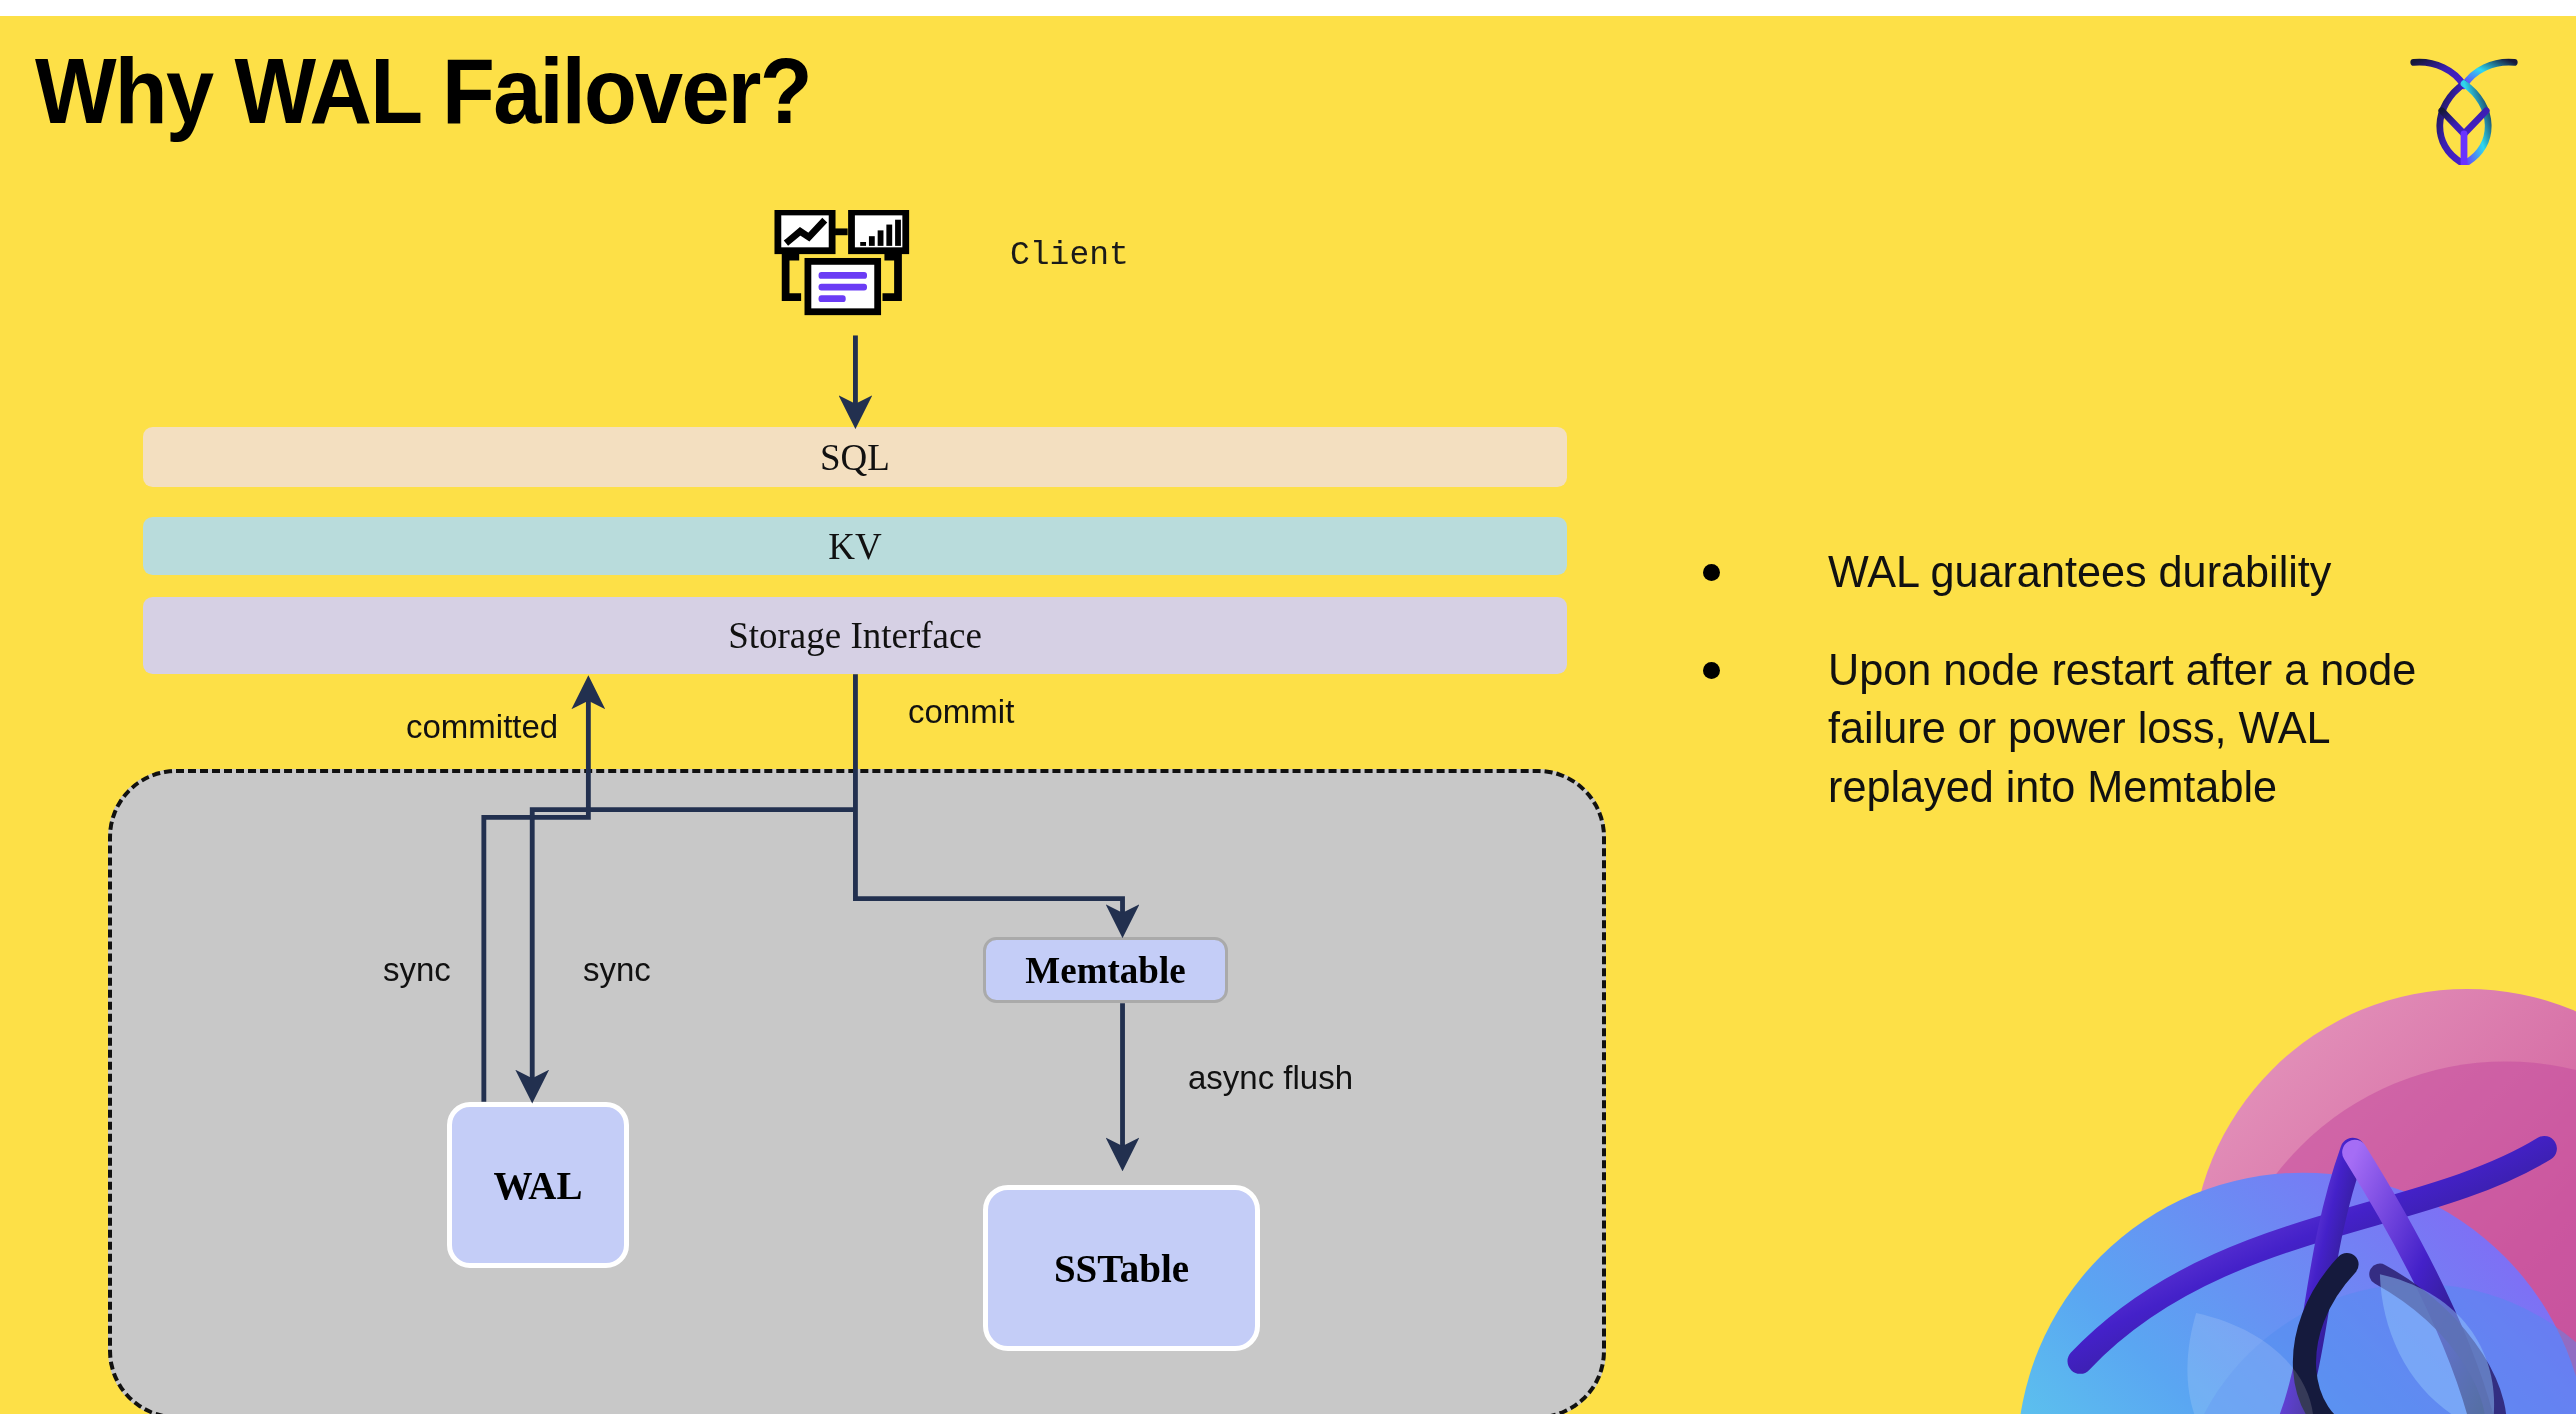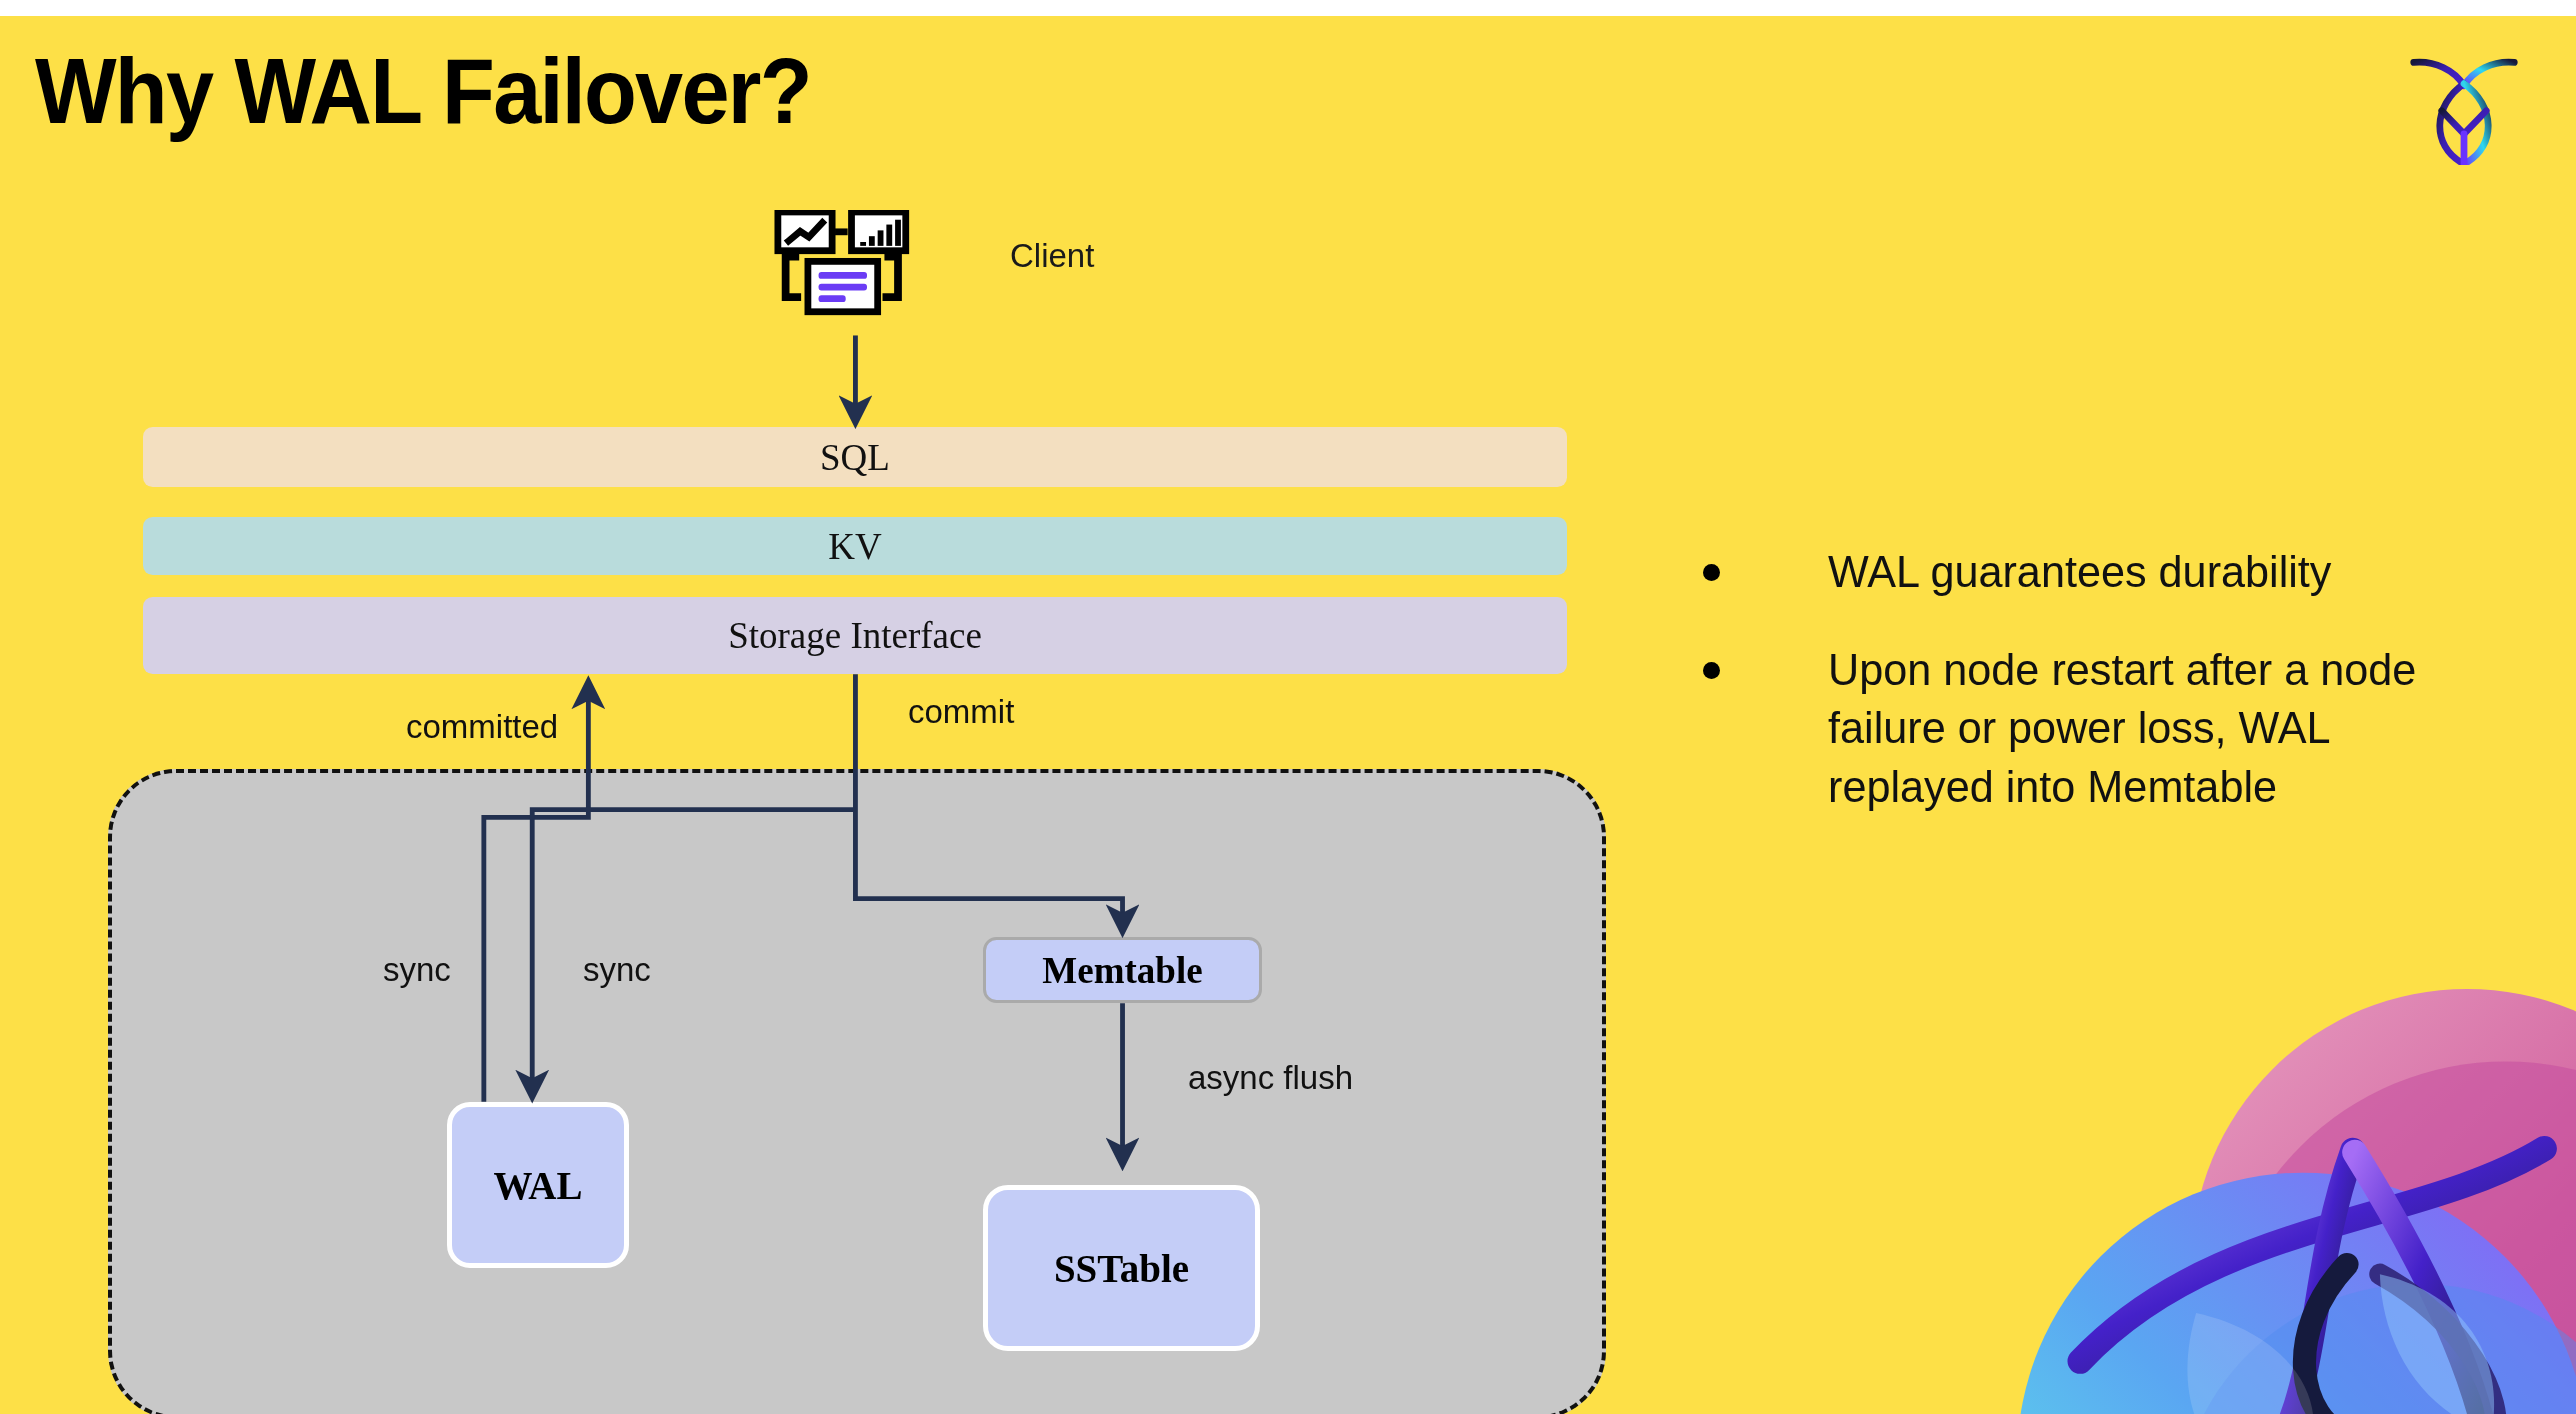"Client" #client-label { font-family: Liberation Sans, sans-serif -> Liberation Mono, monospace }
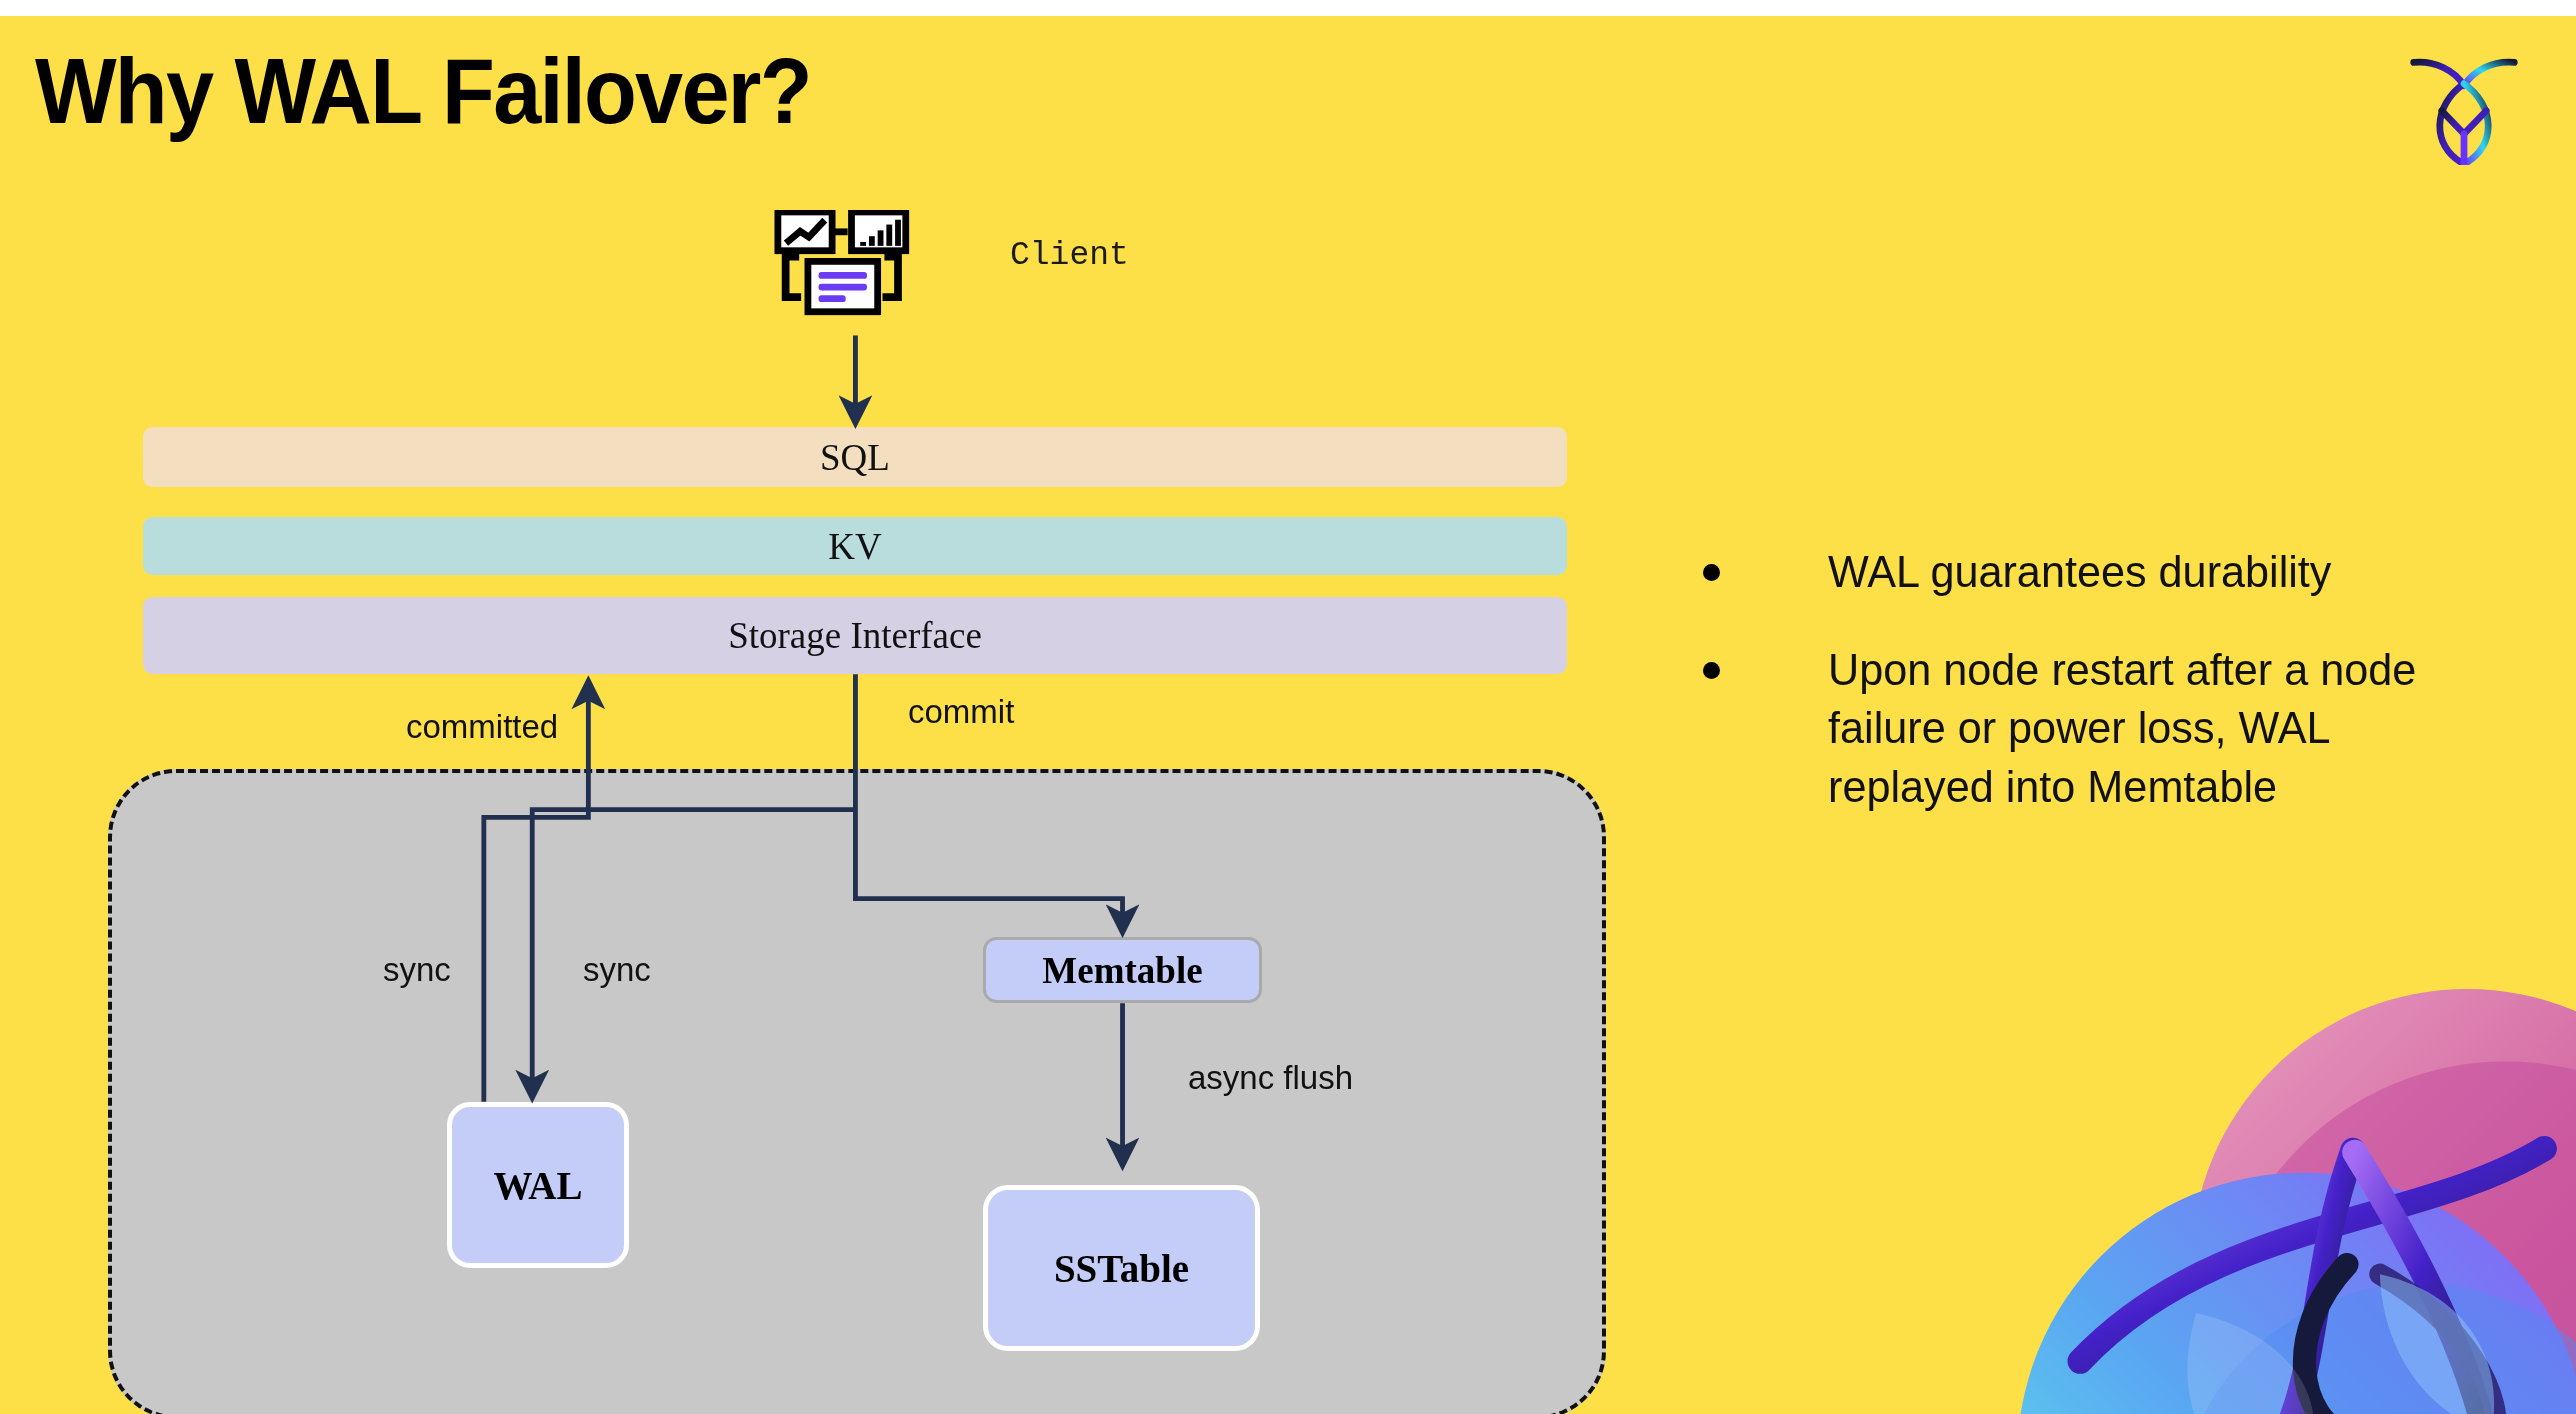"Memtable" #node-memtable { width: 279px -> 245px }
